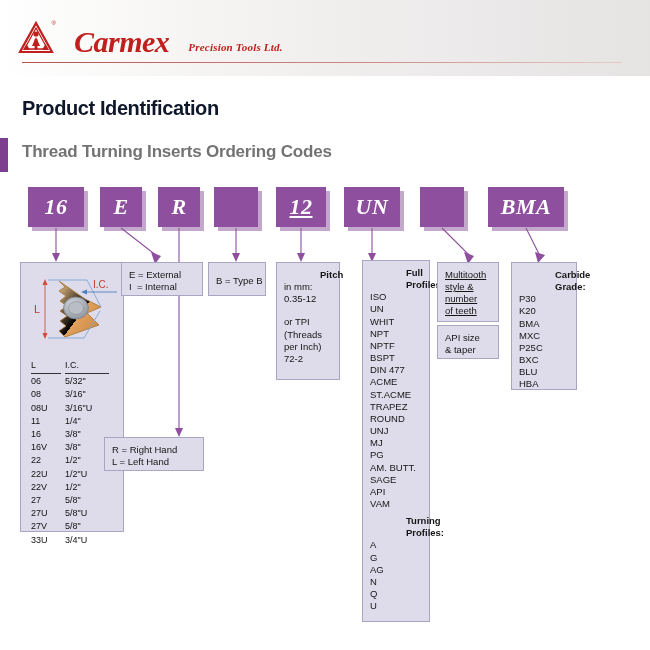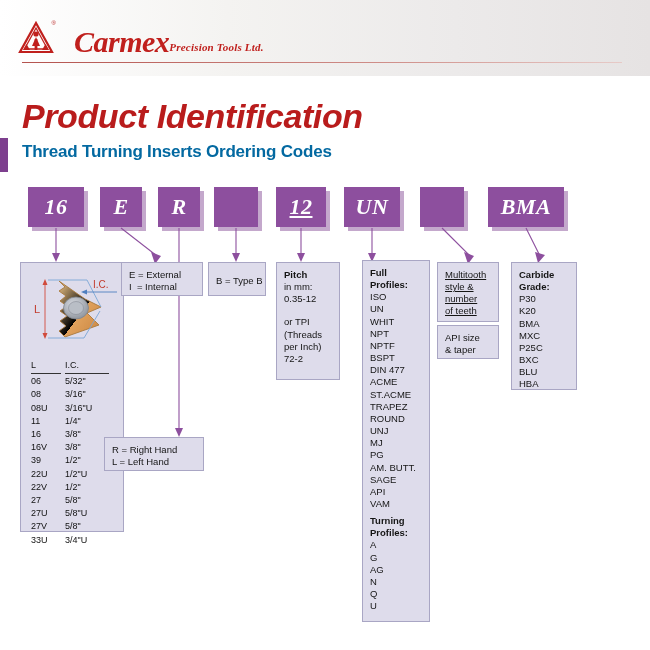"Precision Tools Ltd." #logo-tag { margin-left: 0 -> 19px }
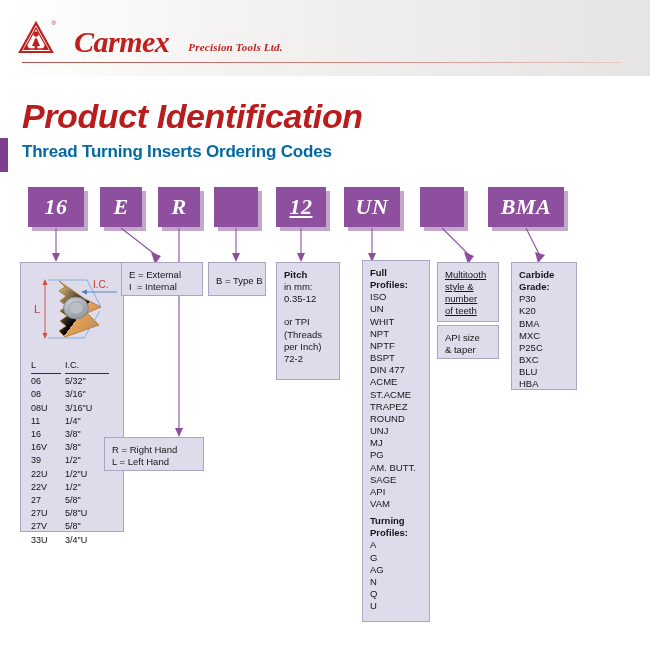"Product Identification" #prod-id { color: #b91c1c -> #0f172a; font-size: 34px -> 20px; font-style: italic -> none }
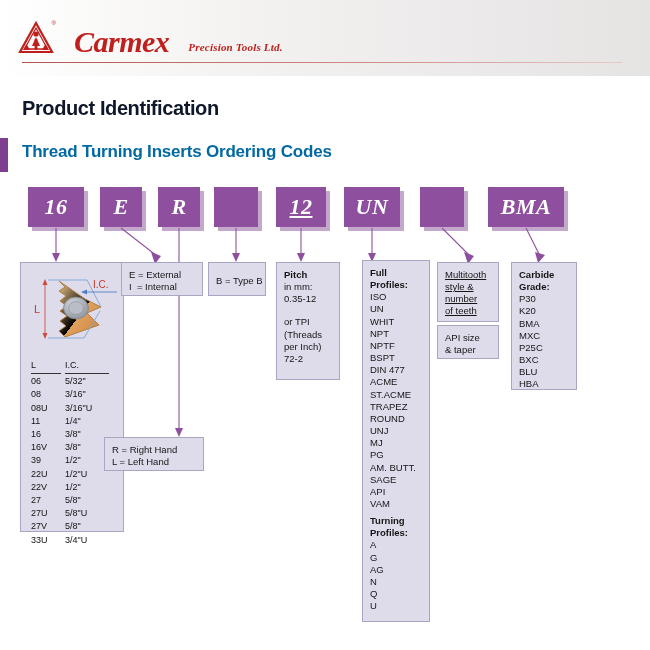"Thread Turning Inserts Ordering Codes" #sub-title { color: #0369a1 -> #737373 }
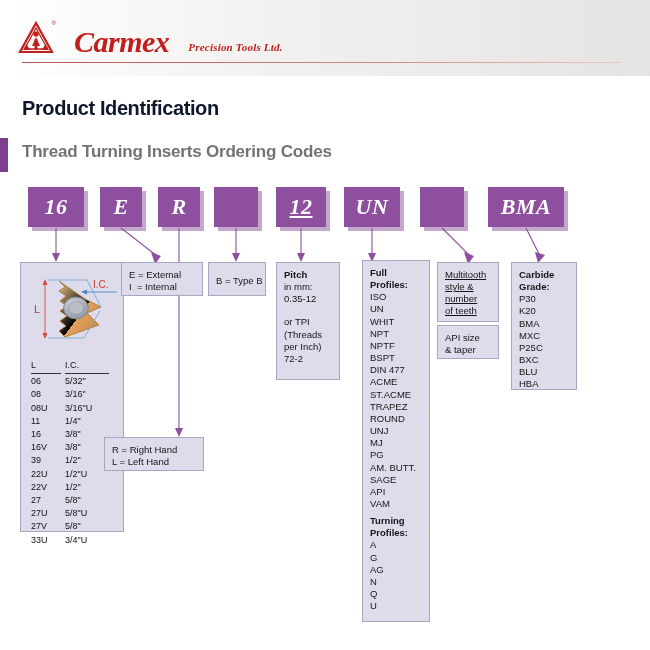"Pitch" .box-title { margin-left: none -> 36px }
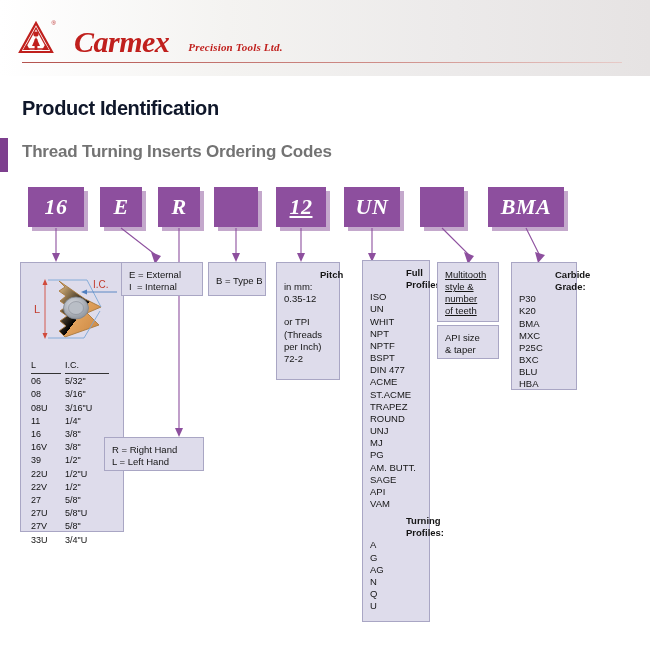"39" div.c1 { text: 39 -> 22 }
